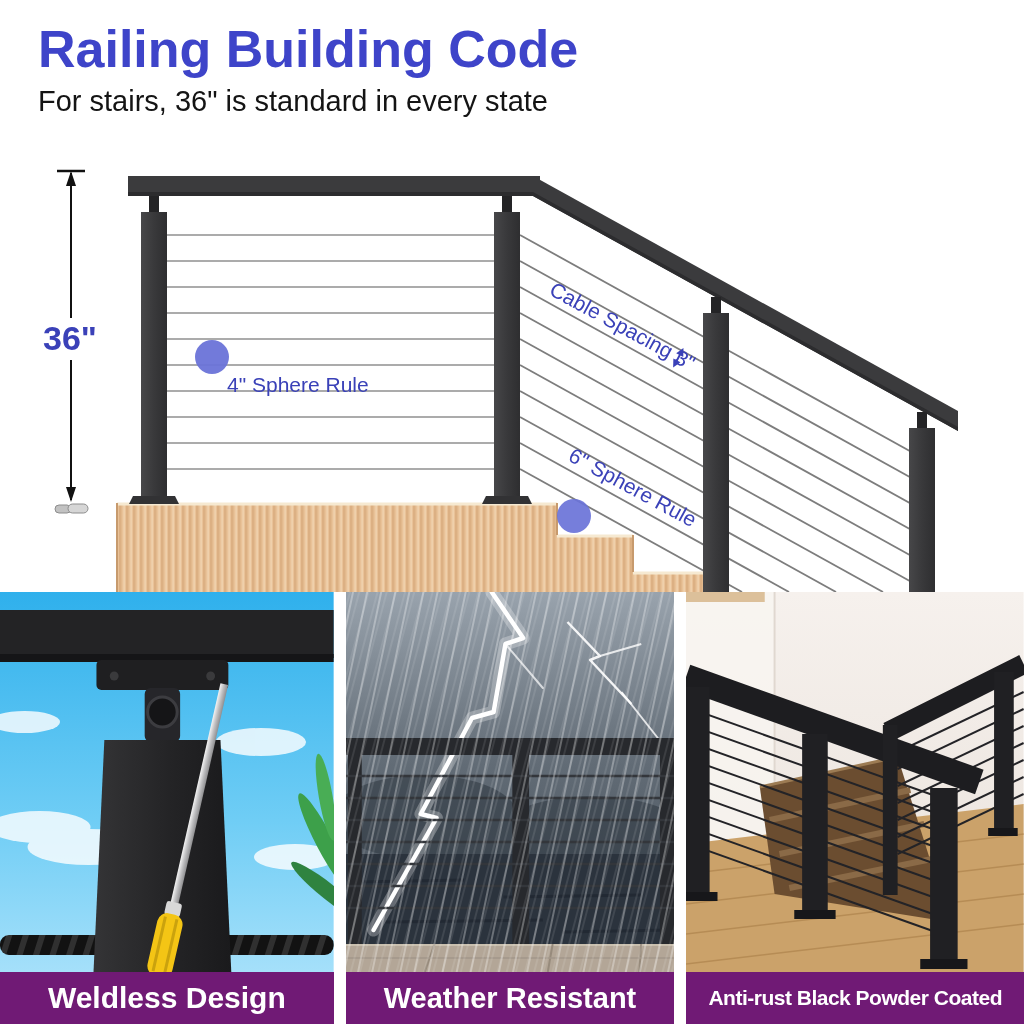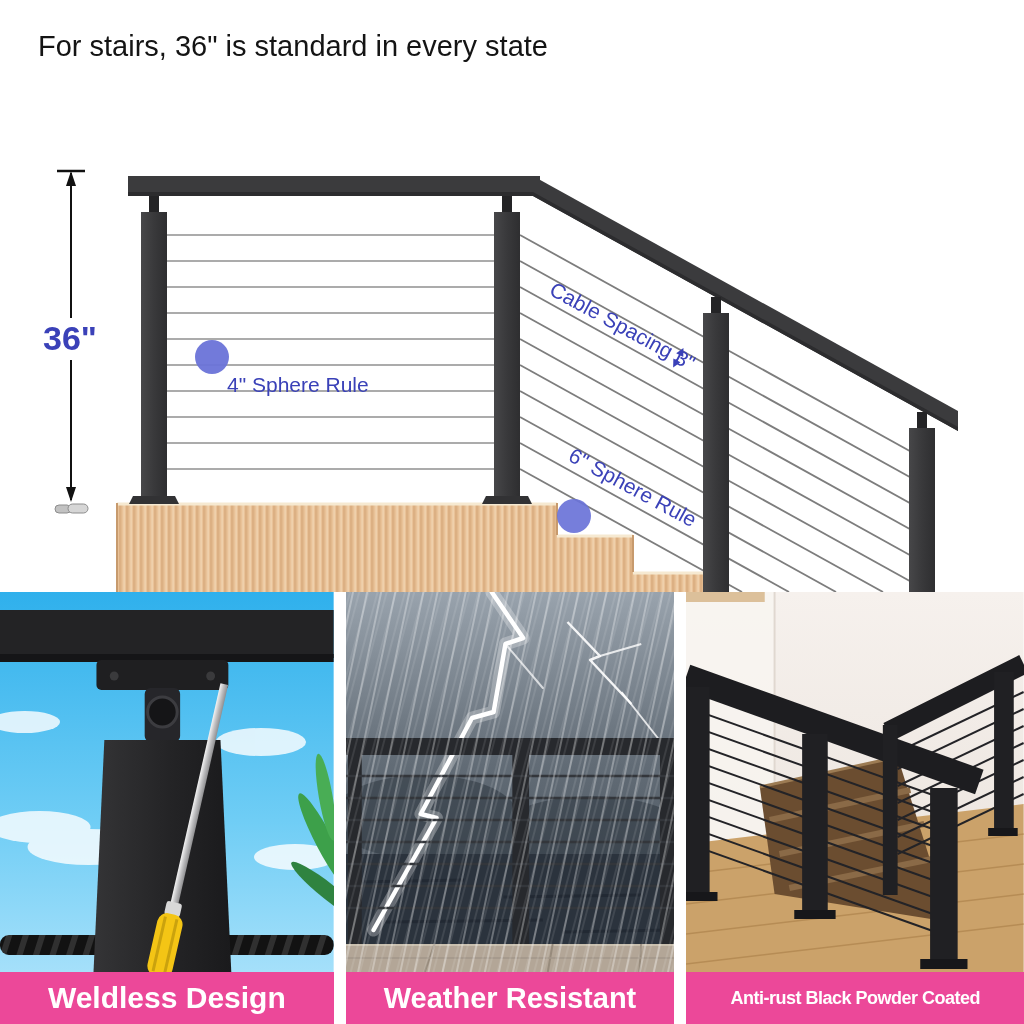"Railing Building Code" h1 { html: none -> <h1>Railing Building Code</h1> }
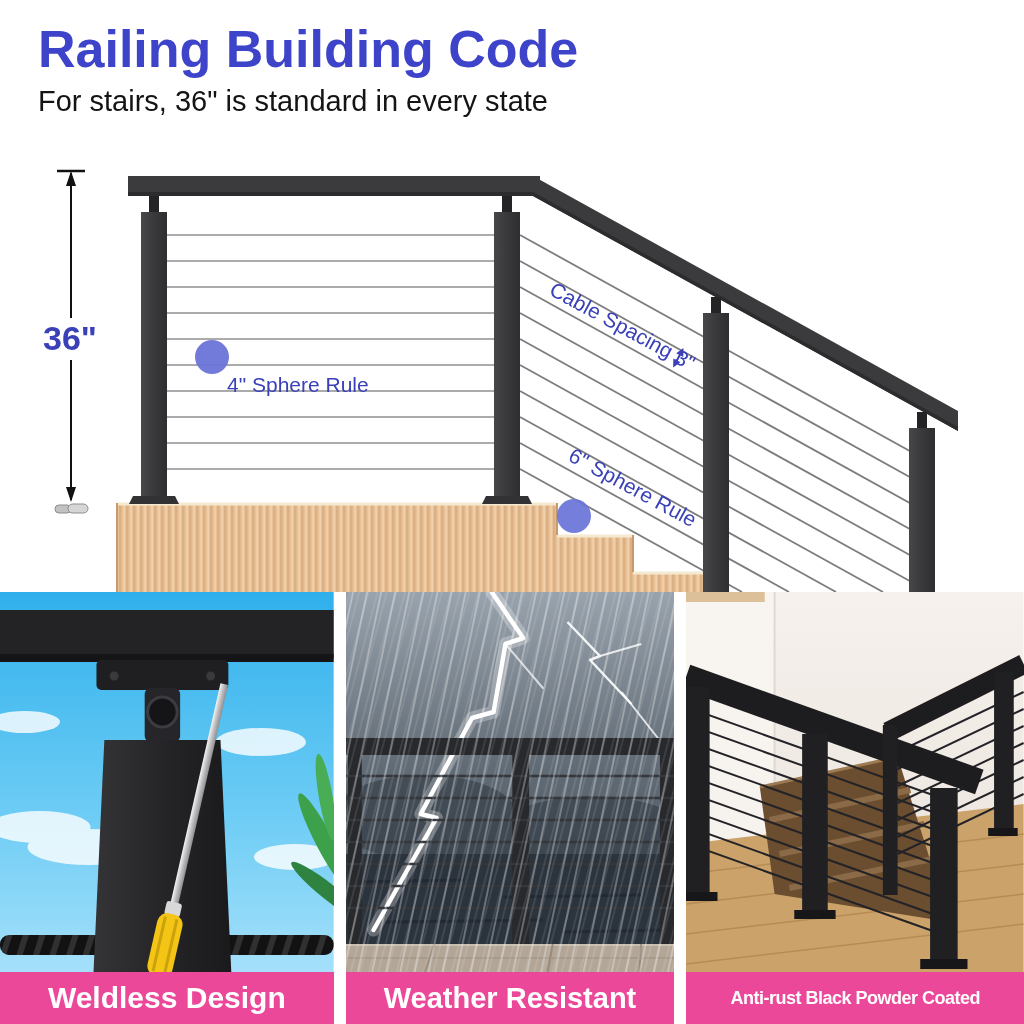"Weldless Design" .banner { background: #ec4899 -> #701a75 }
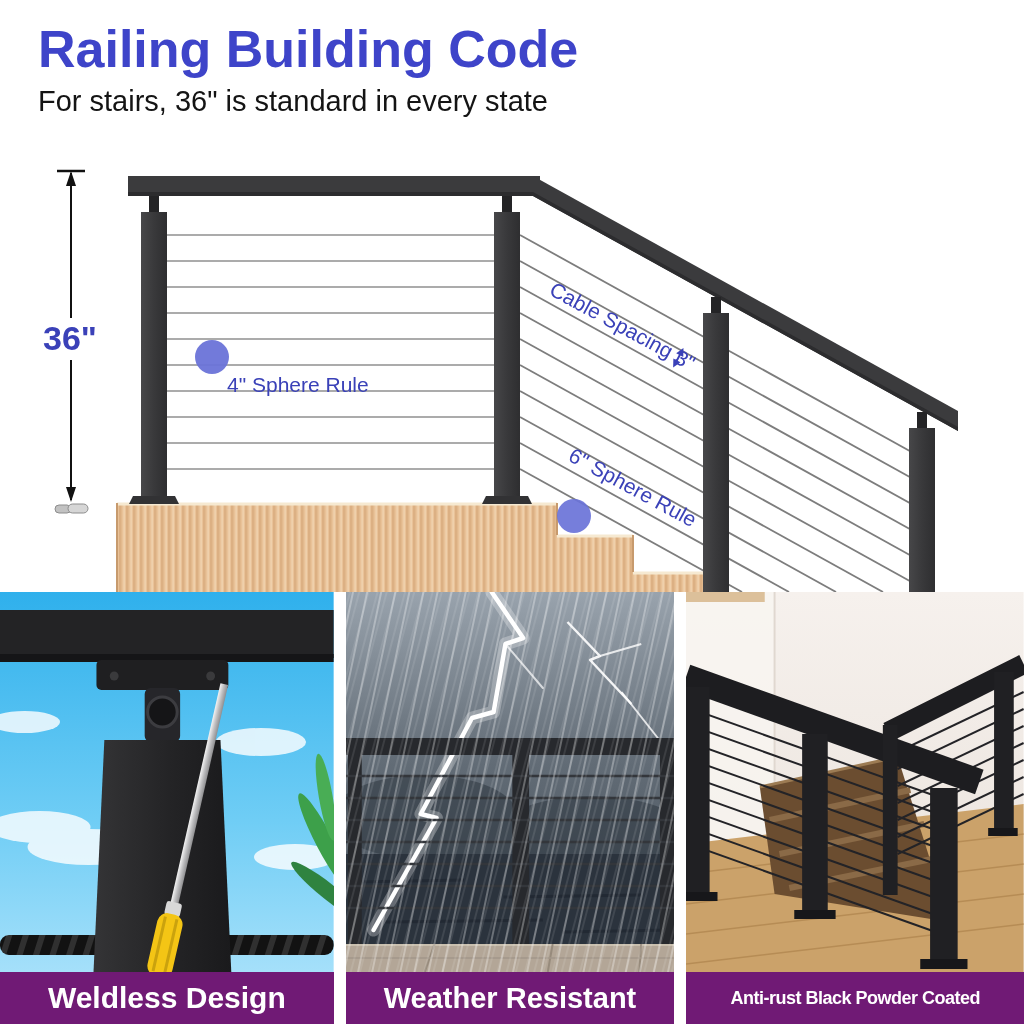"Anti-rust Black Powder Coated" .p3 .banner { font-size: 18px -> 21px }
